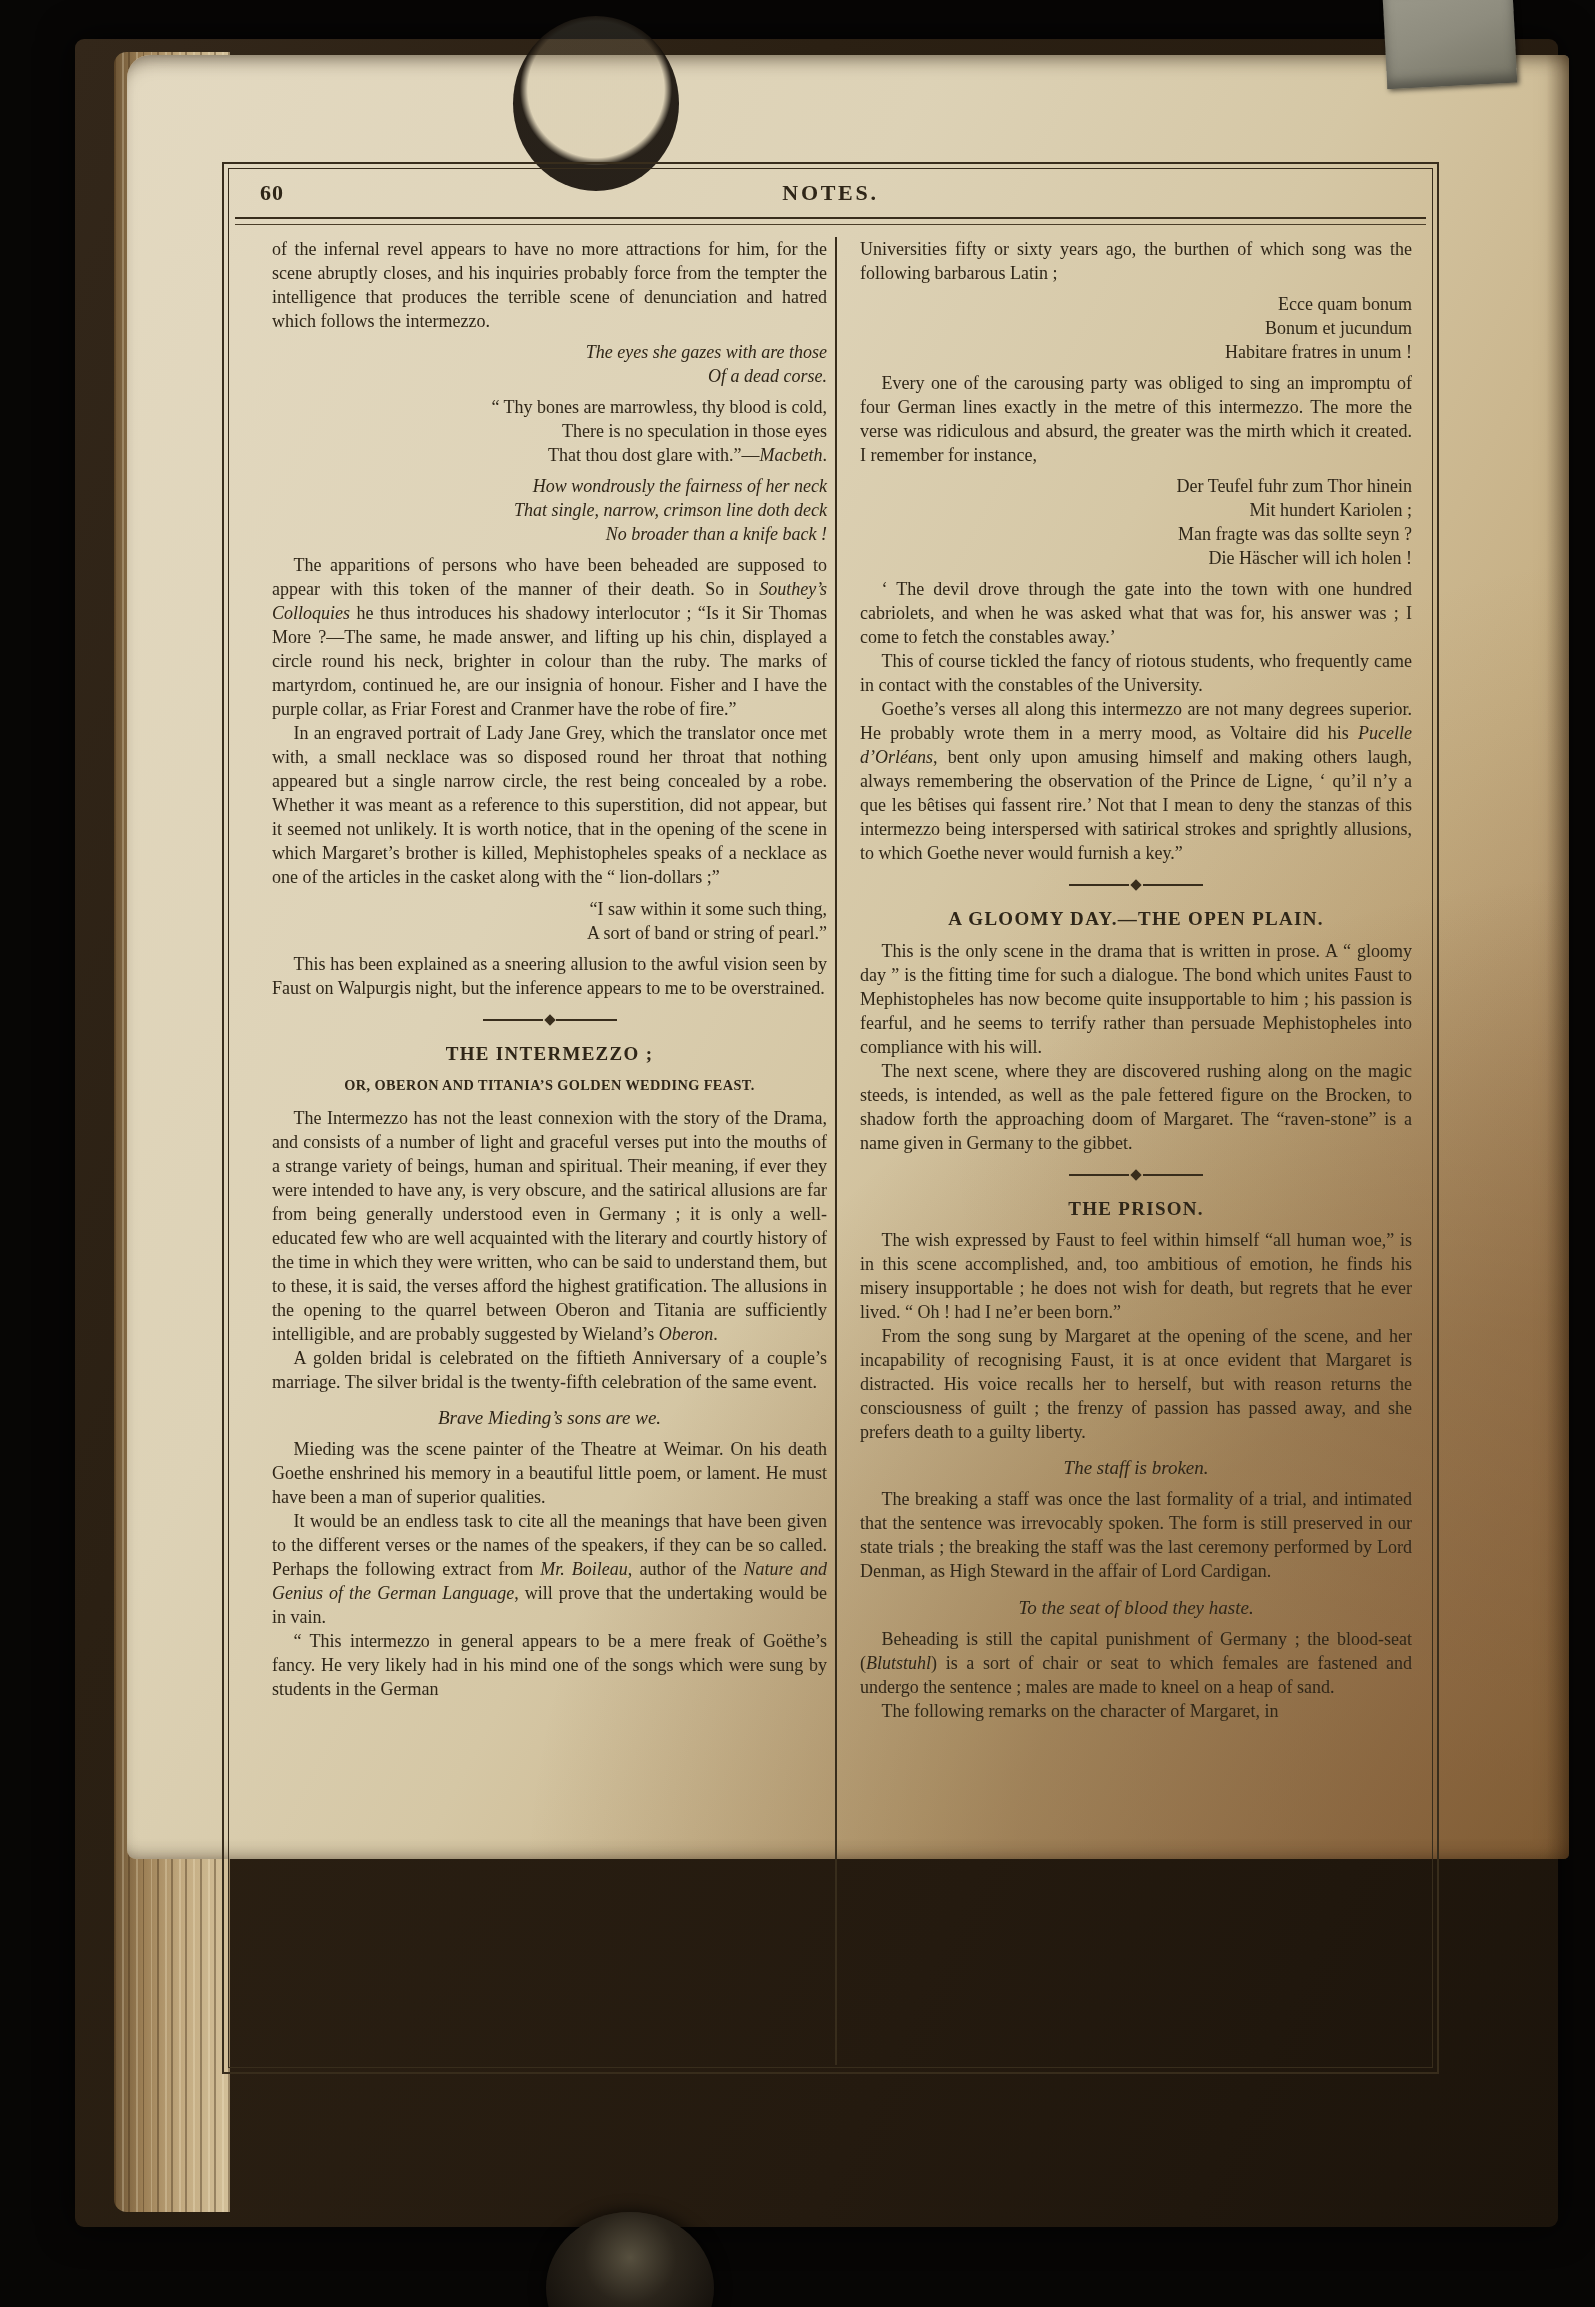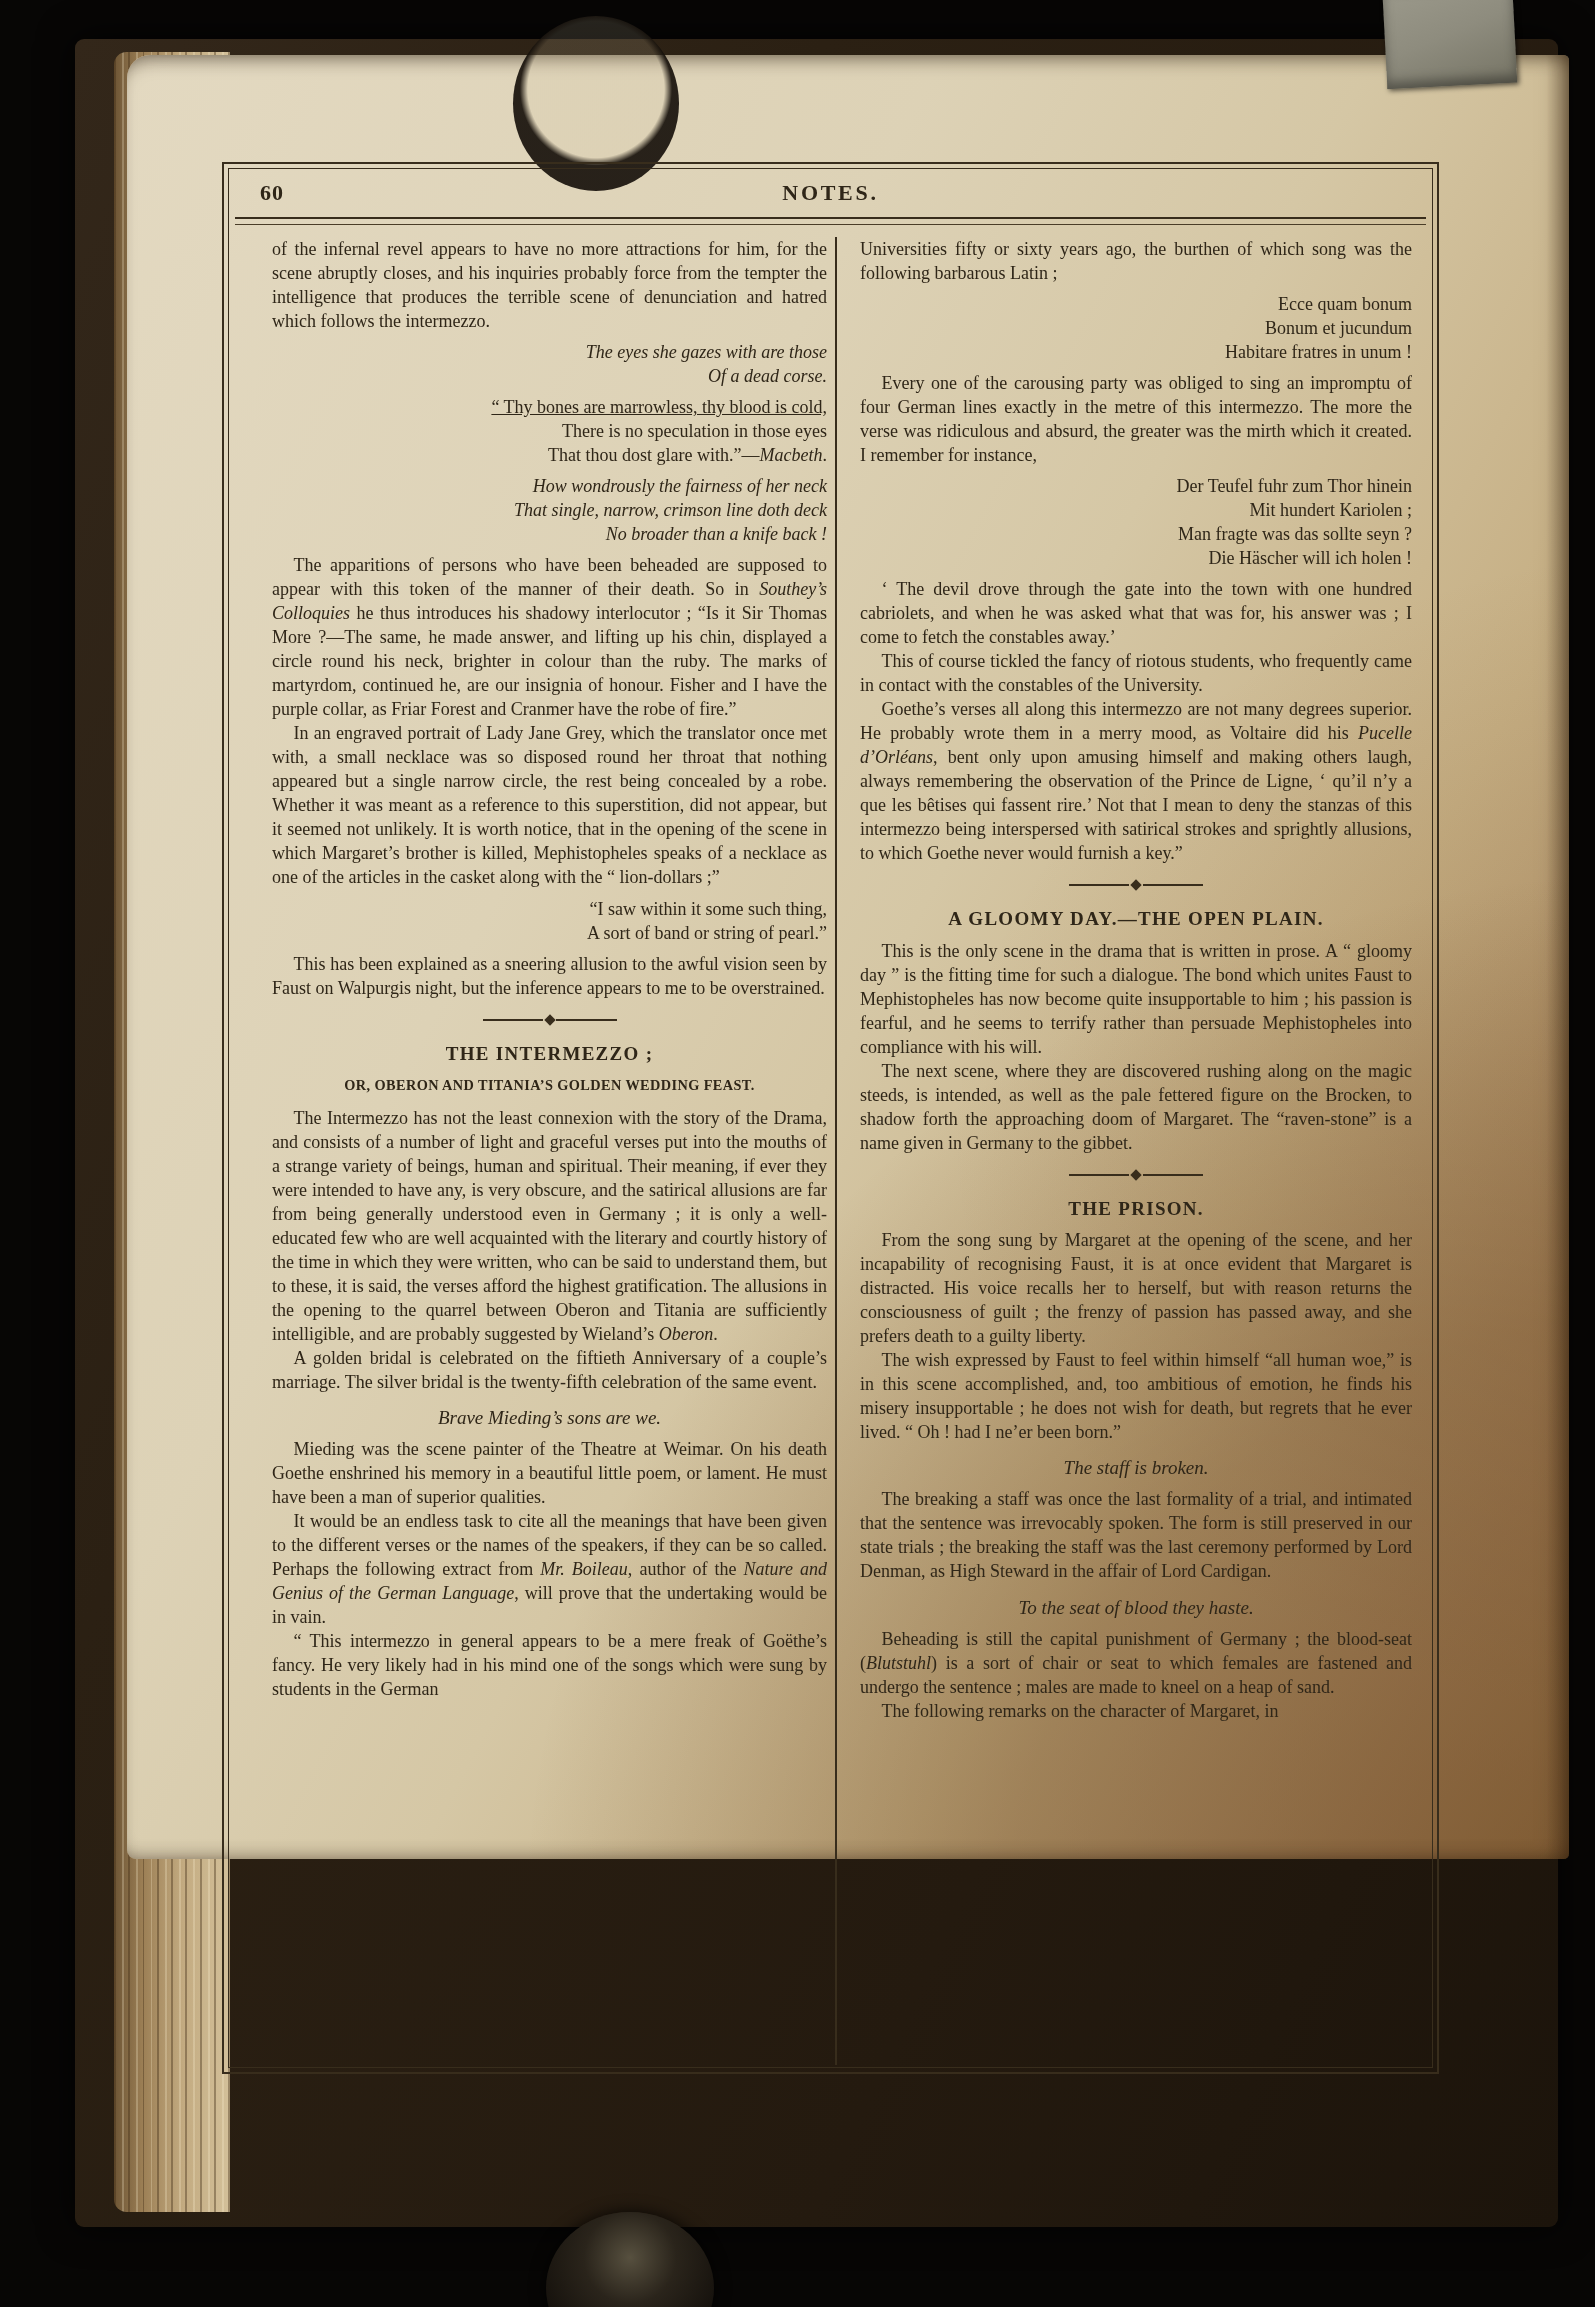"“ Thy bones are marrowless," .off32 { text-decoration: underline -> none }
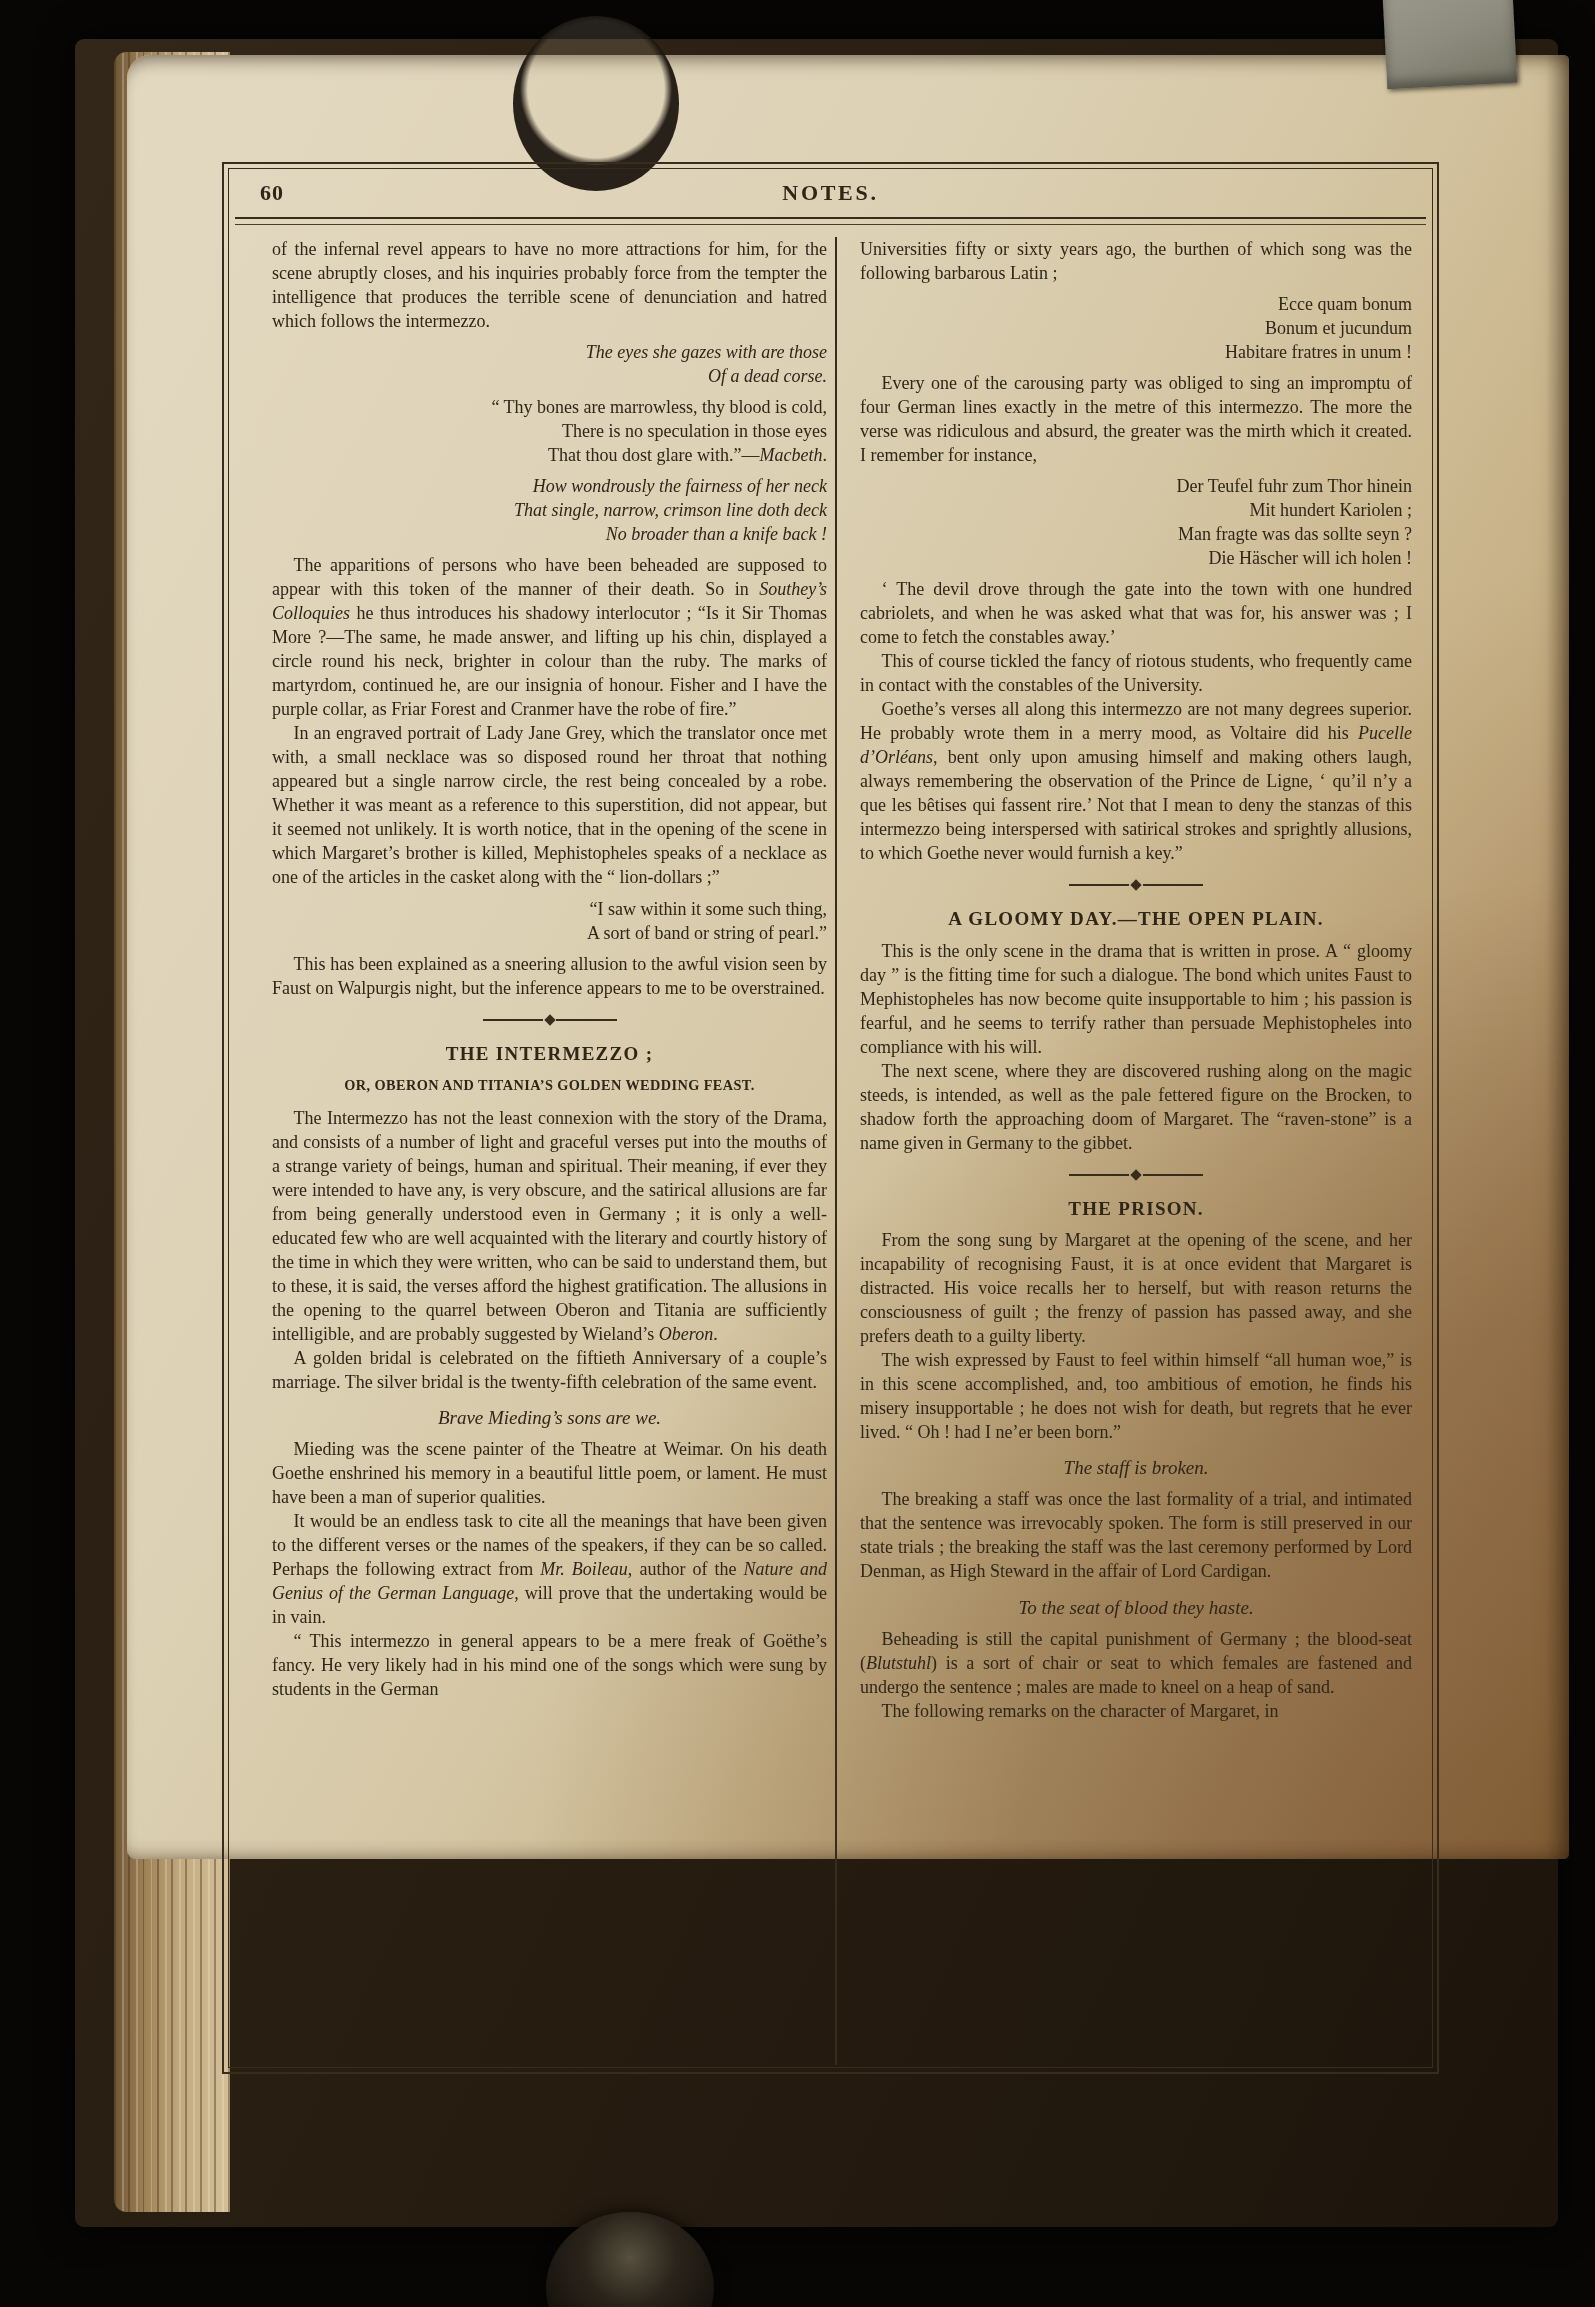"From the song sung by" p.ind { order: before "The wish expressed by Faust" -> after "The wish expressed by Faust" }
